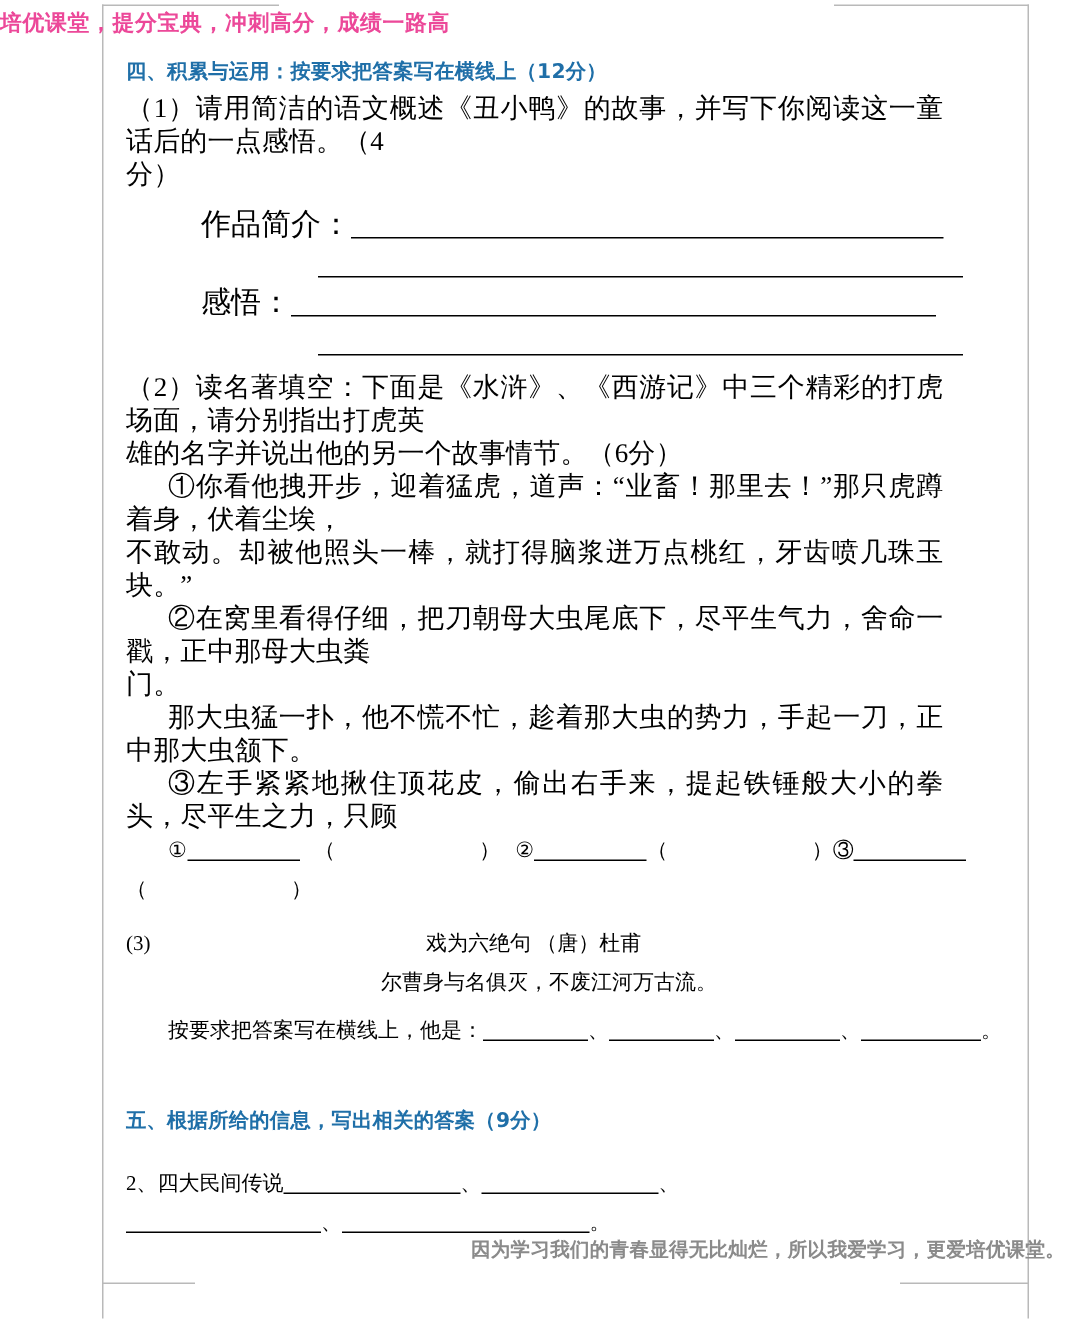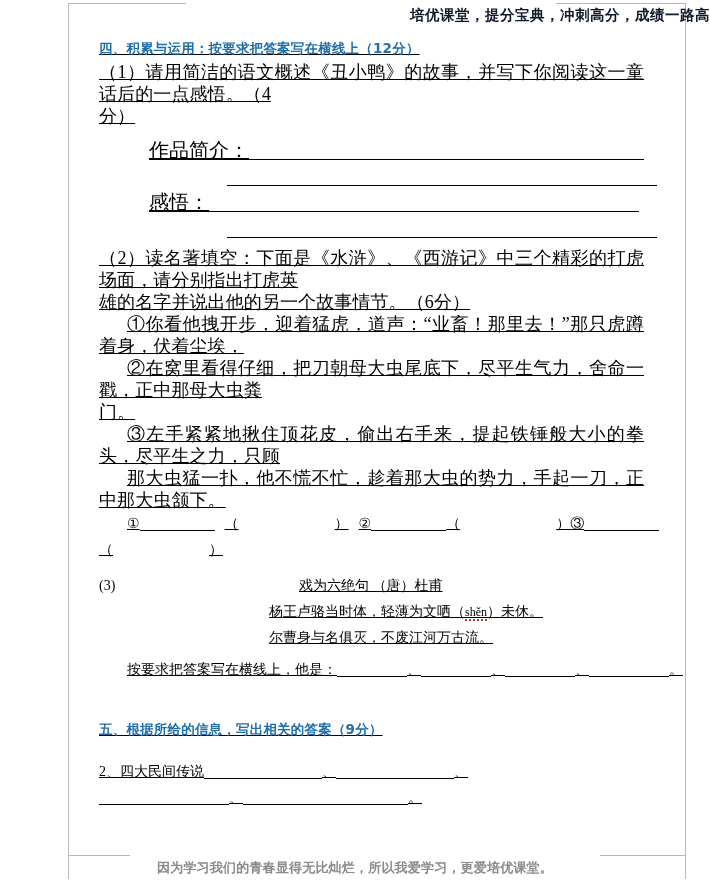"培优课堂，提分宝典，冲刺高分，成绩一路高" .header-banner { color: #0f172a -> #ec4899; text-align: right -> left }
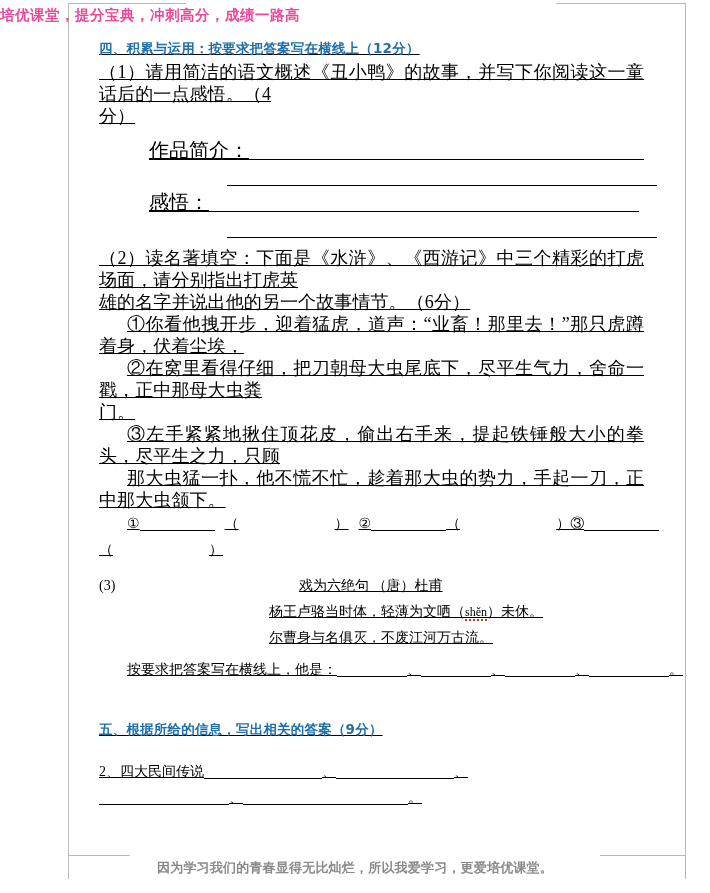"四、积累与运用：按要求把答案写在横线上（12分）" .content { left: 99px -> 84px; text-decoration: underline -> none }
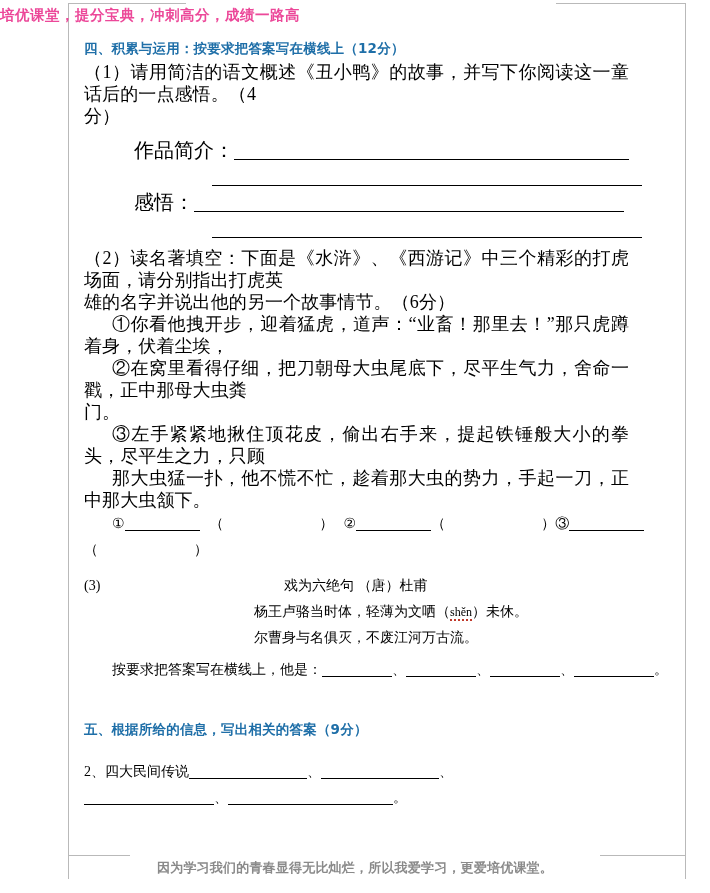"不敢动。却被他照头一棒，就打得脑浆迸万点桃红，牙齿喷几珠玉块。”" div.para { html: none -> <div>不敢动。却被他照头一棒，就打得脑浆迸万点桃红，牙齿喷几珠玉块。”</div> }
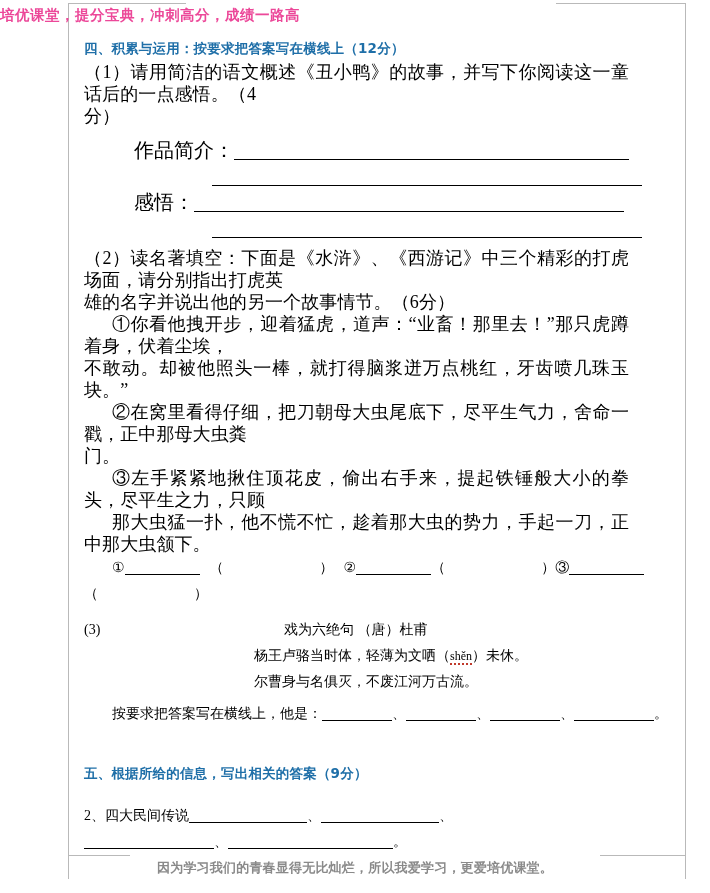"③左手紧紧地揪住顶花皮，偷出右手来，提起铁锤般大小的拳头，尽平生之力，只顾" div.para { order: before "那大虫猛一扑，他不慌不忙，趁着那大虫的势力，手起一刀，正中那大虫颔下。" -> after "那大虫猛一扑，他不慌不忙，趁着那大虫的势力，手起一刀，正中那大虫颔下。" }
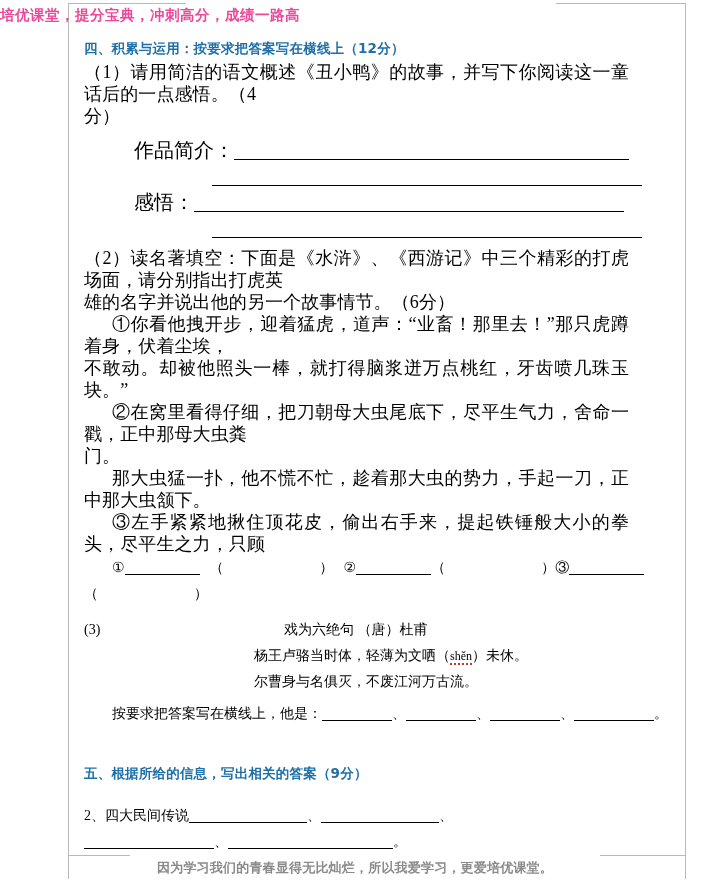"杨王卢骆当时体，轻薄为文哂（shěn）未休。" div.poem-block { html: <div> <span>杨王卢骆当时体，轻薄为文哂（</span><span>shěn</span><span>）未休。</span> </div> -> none }
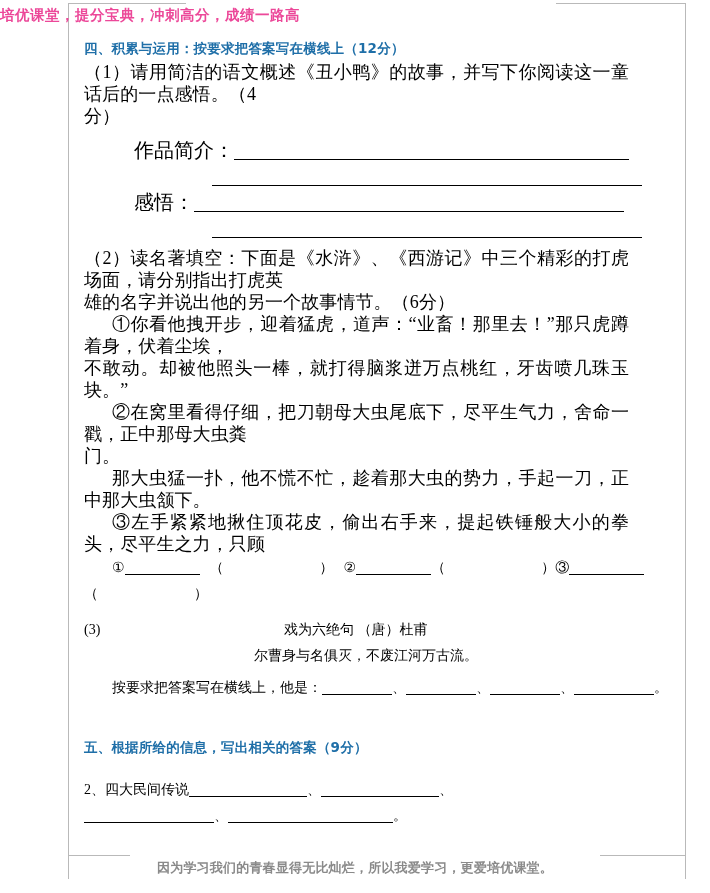"因为学习我们的青春显得无比灿烂，所以我爱学习，更爱培优课堂。" .footer-banner { text-align: center -> right; top: 859px -> 824px }
